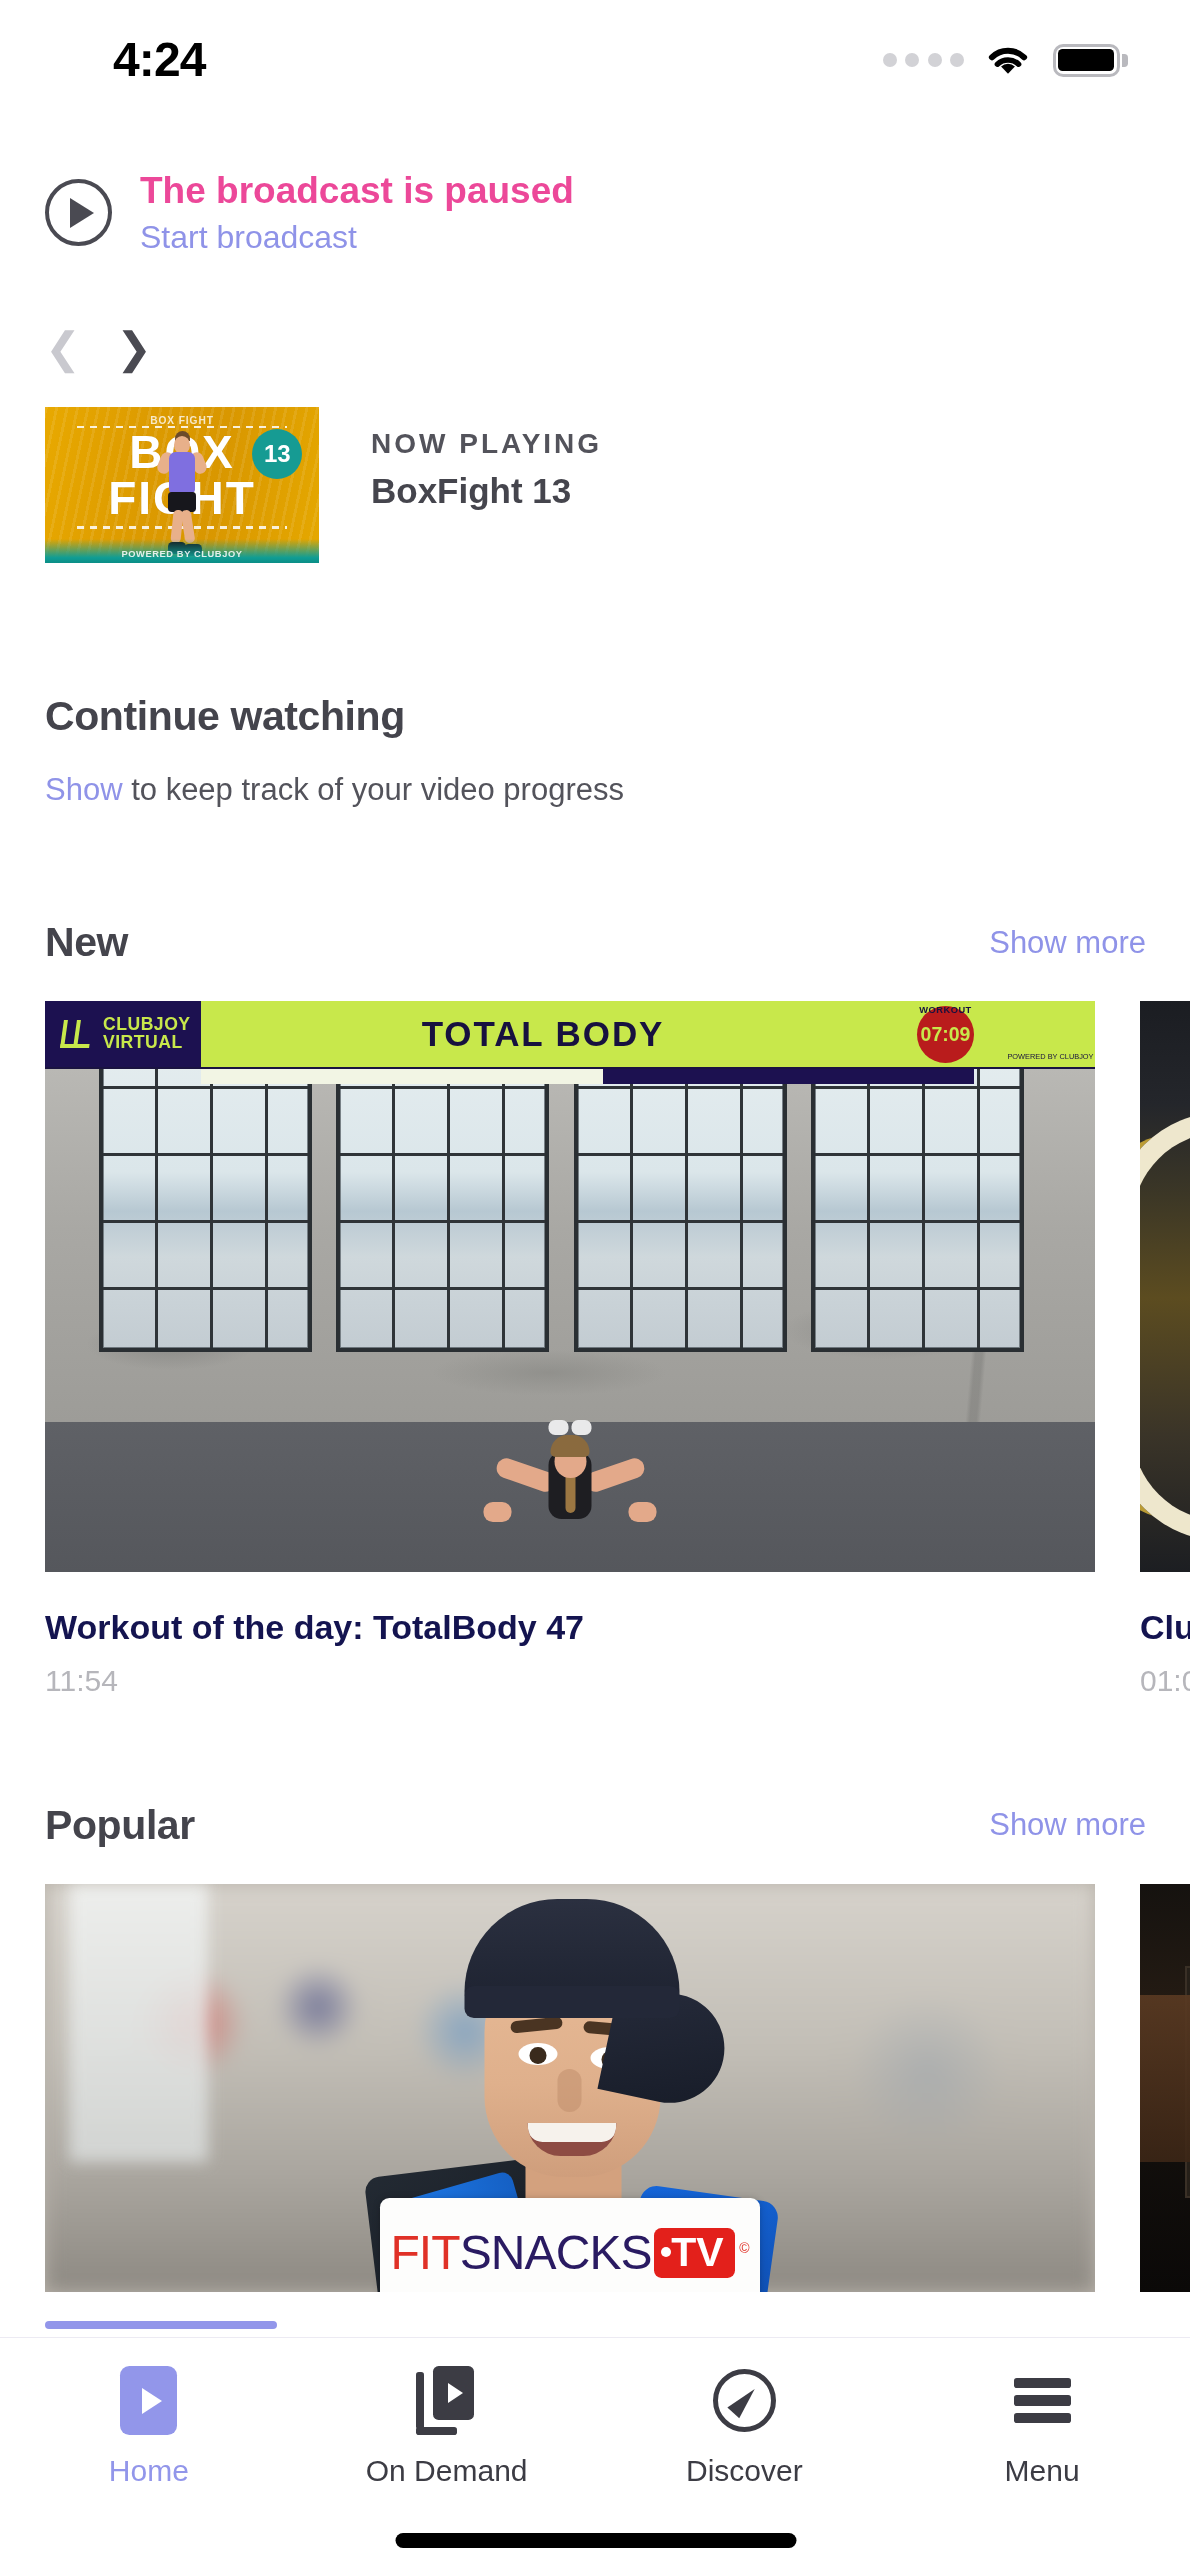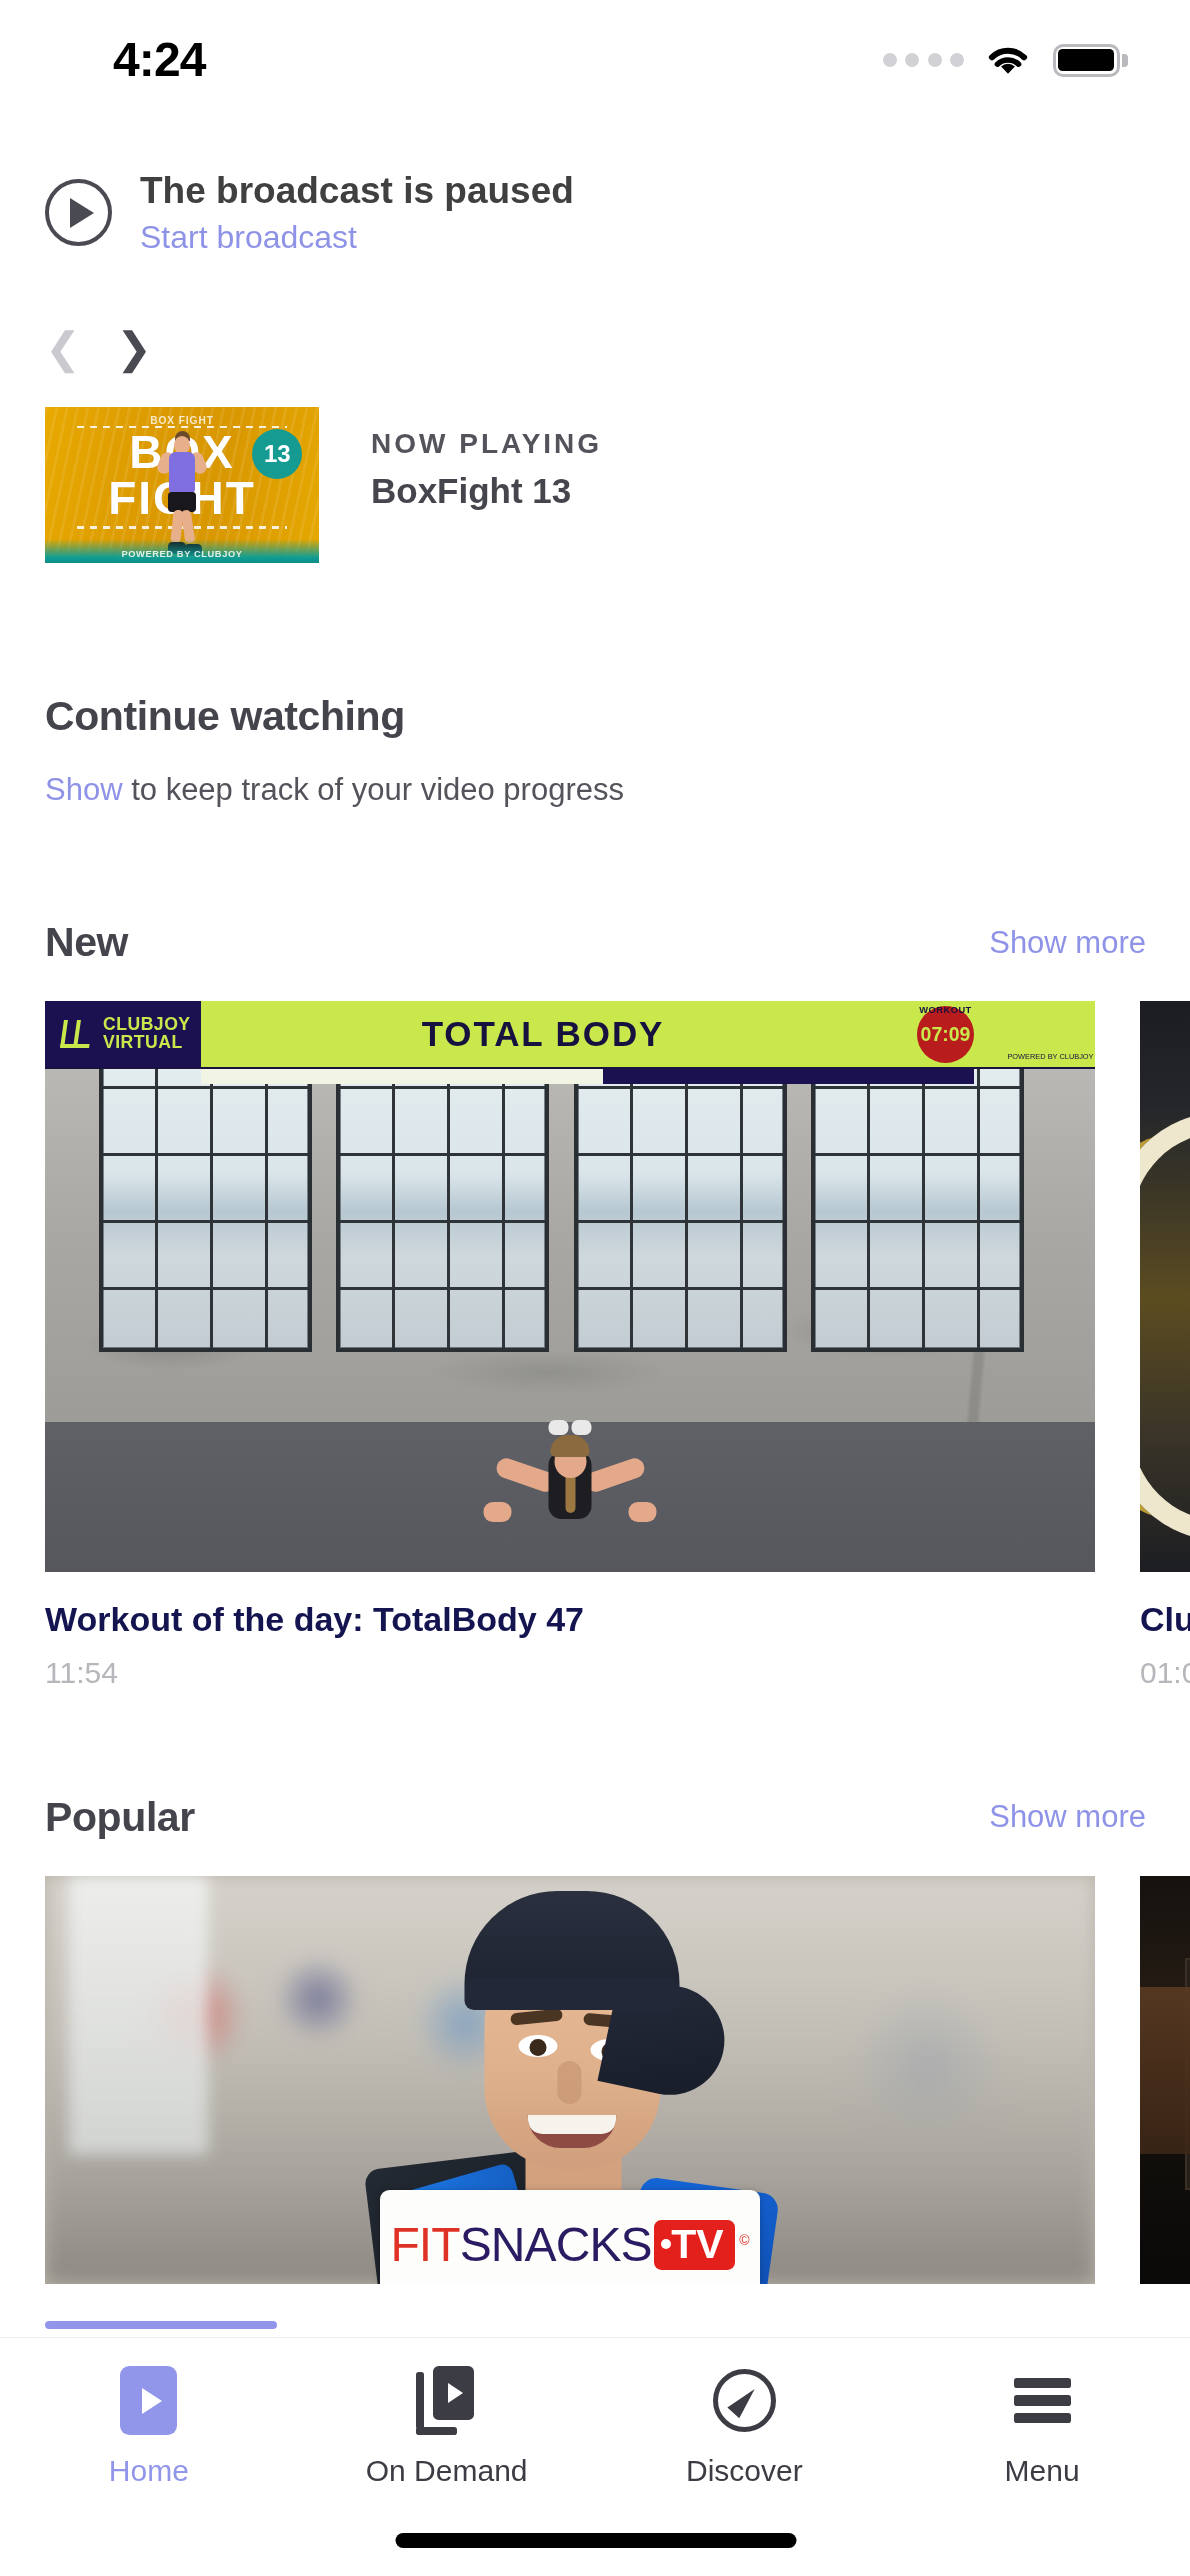"The broadcast is paused" .bc-title { color: #404040 -> #ec4899 }
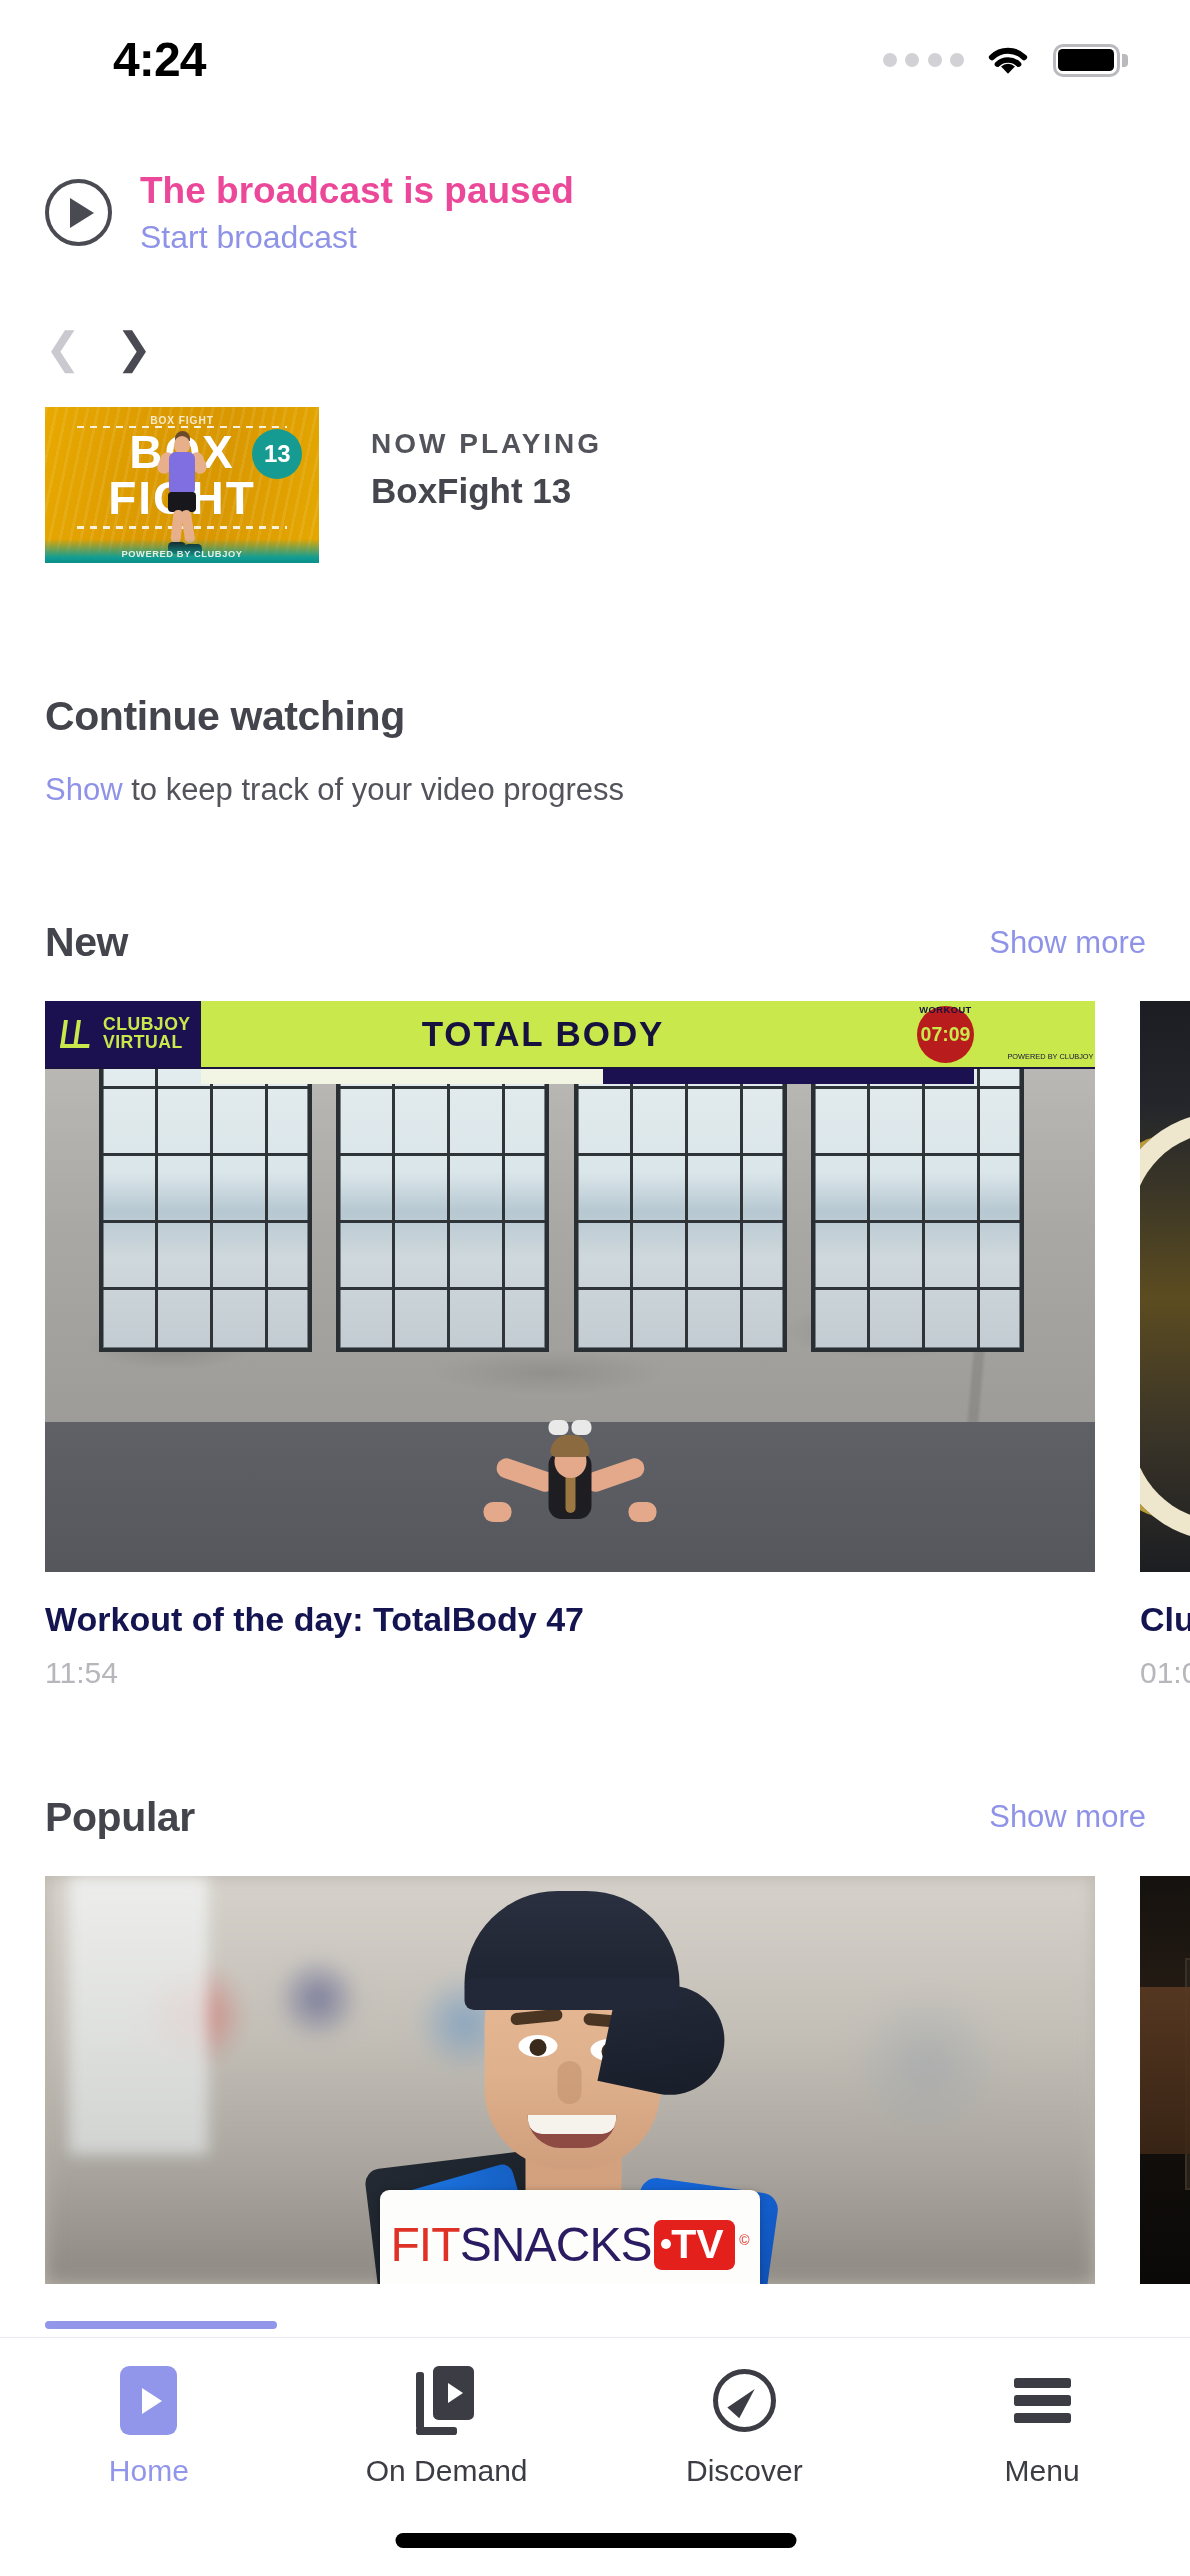"Workout of the day: TotalBody" .vtitle { margin-top: 28px -> 36px }
